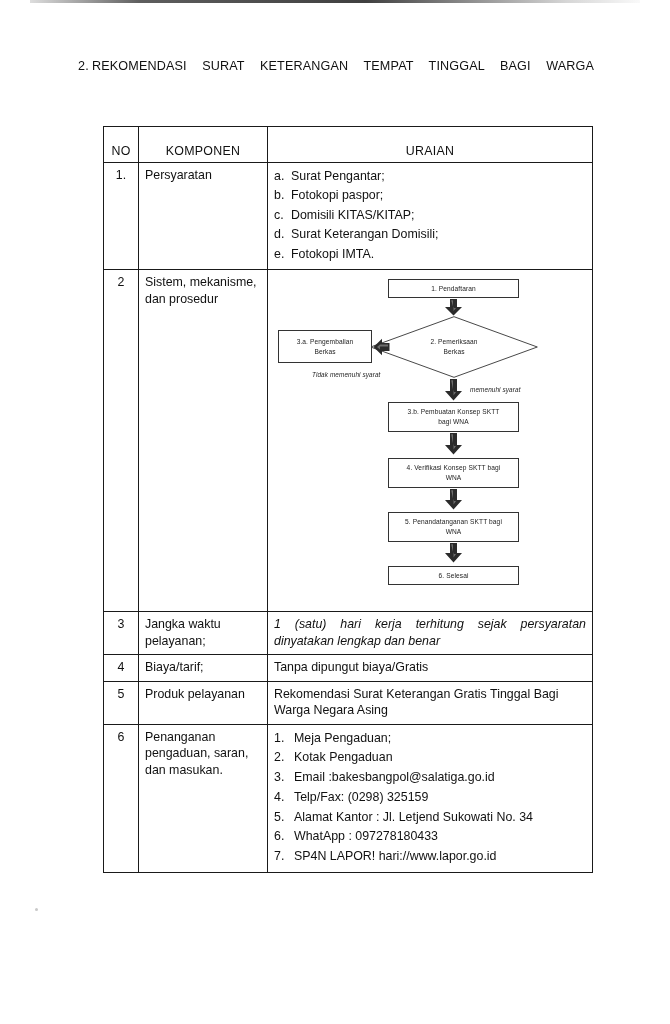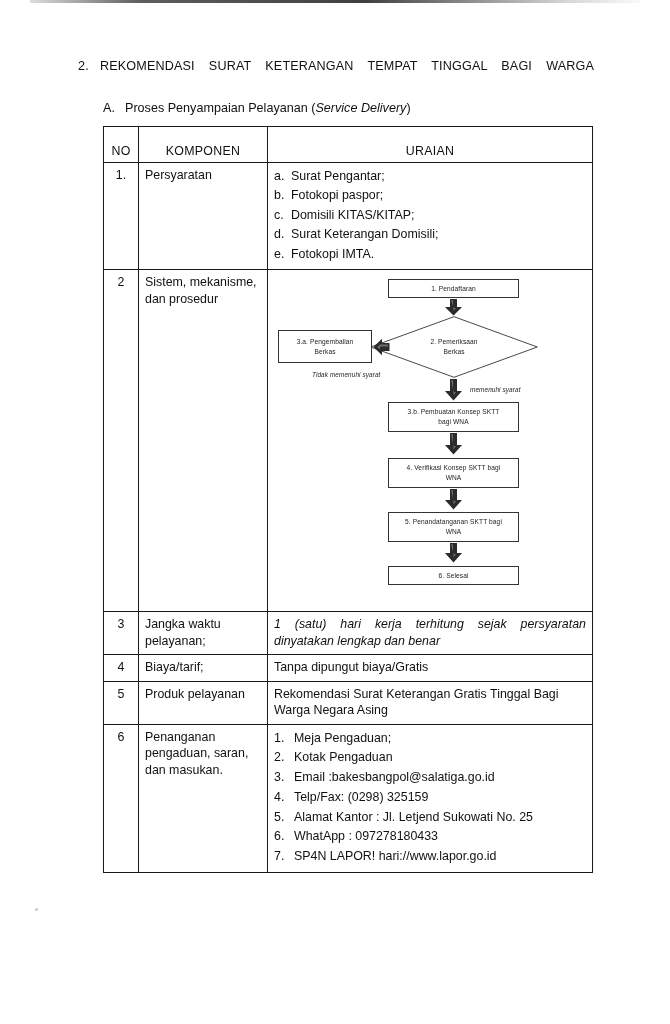"REKOMENDASI SURAT KETERANGAN TEMPAT" .heading .htext { margin-left: 22px -> 14px }
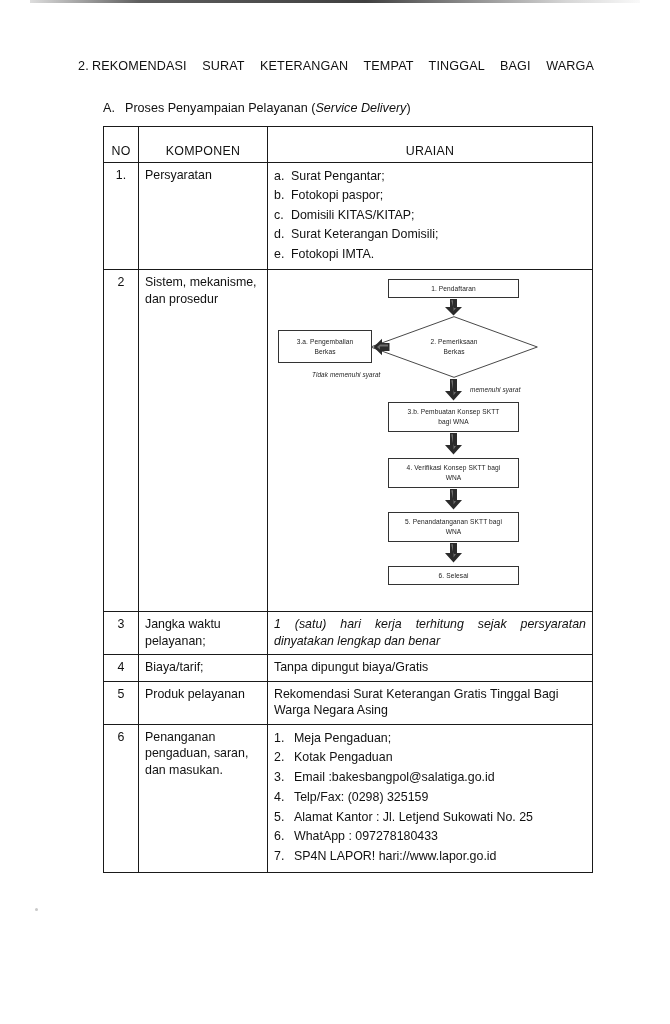"A. Proses Penyampaian Pelayanan (Service" div.subheading { html: <div> <span>A.</span><span>Proses Penyampaian Pelayanan (</span><span>Service Delivery</span><span>)</span> </div> -> none }
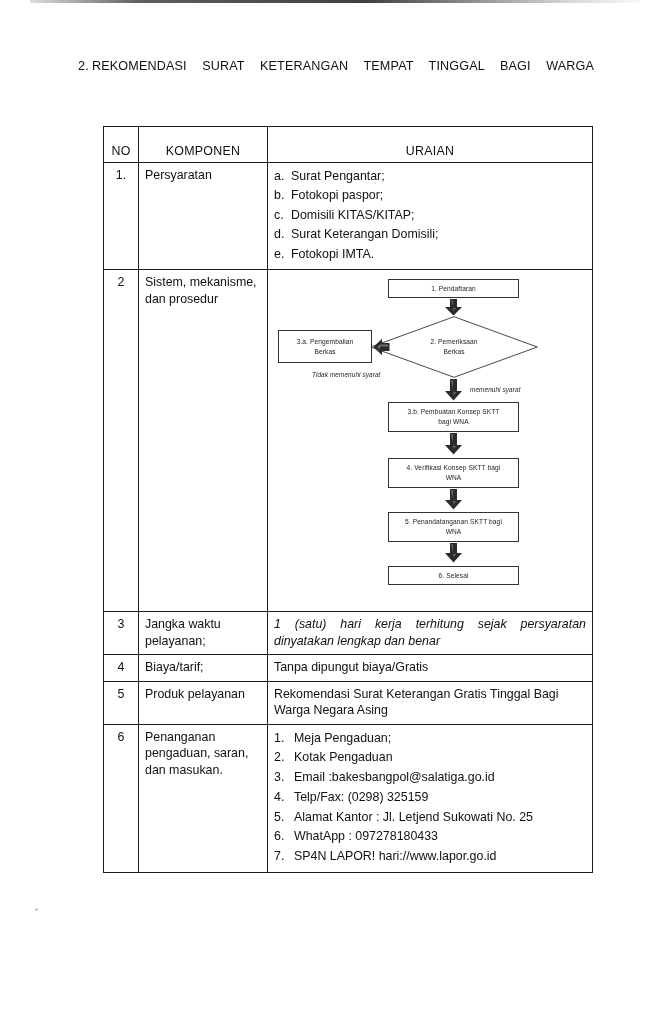"Alamat Kantor : Jl. Letjend" span { text: 25 -> 34 }
